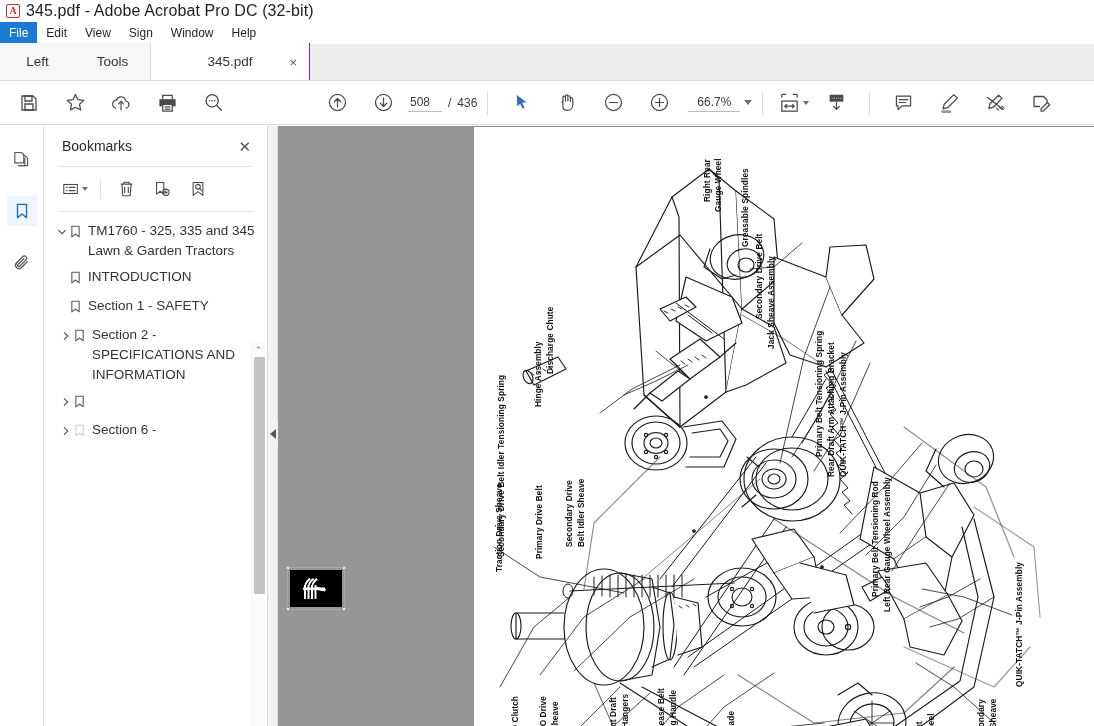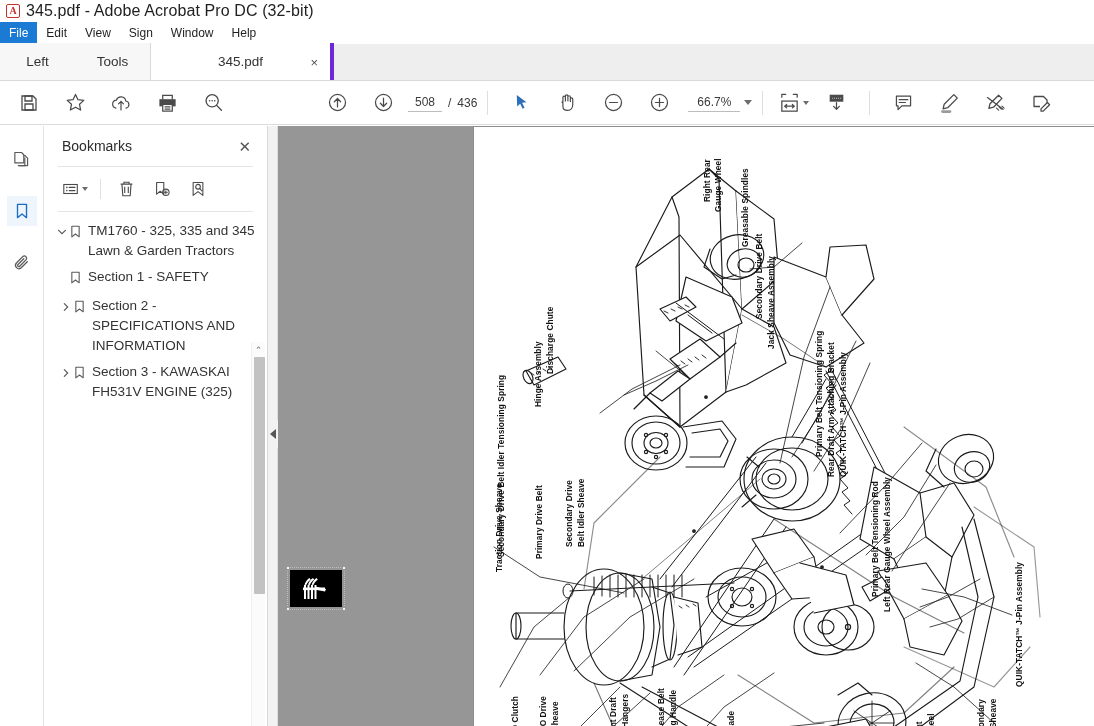"345.pdf" .tab.doc { border-right: 4px solid #6d28d9 -> 1px solid #6d28d9; width: 184px -> 160px }
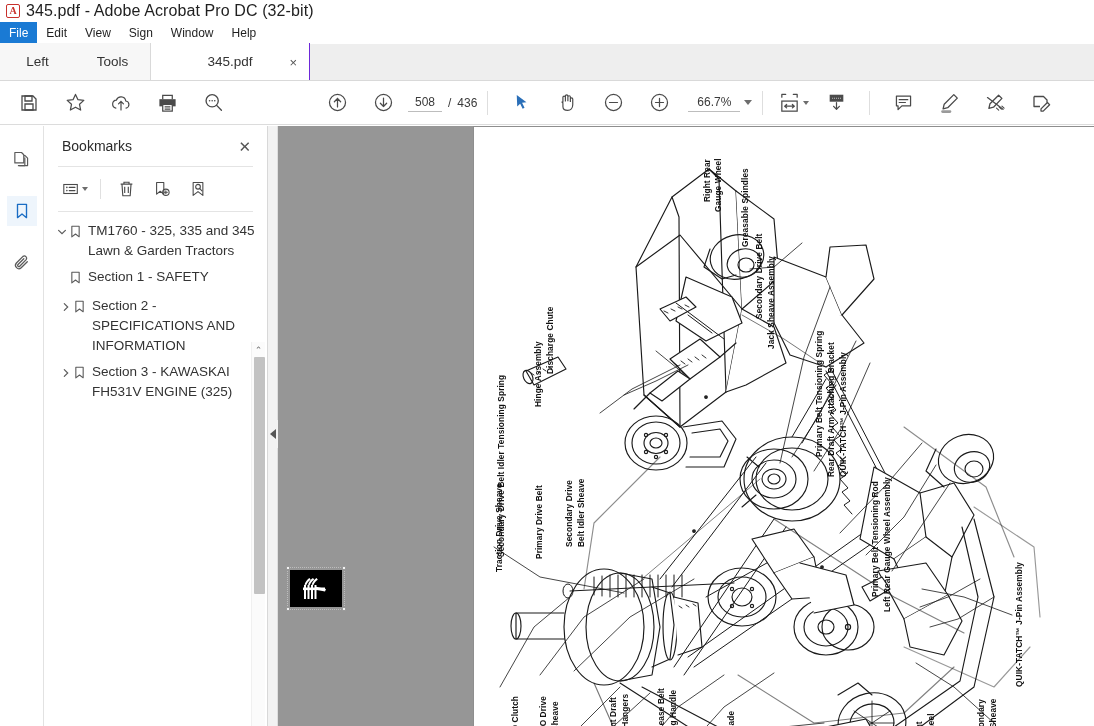"508" .pagenum { text-align: center -> left }
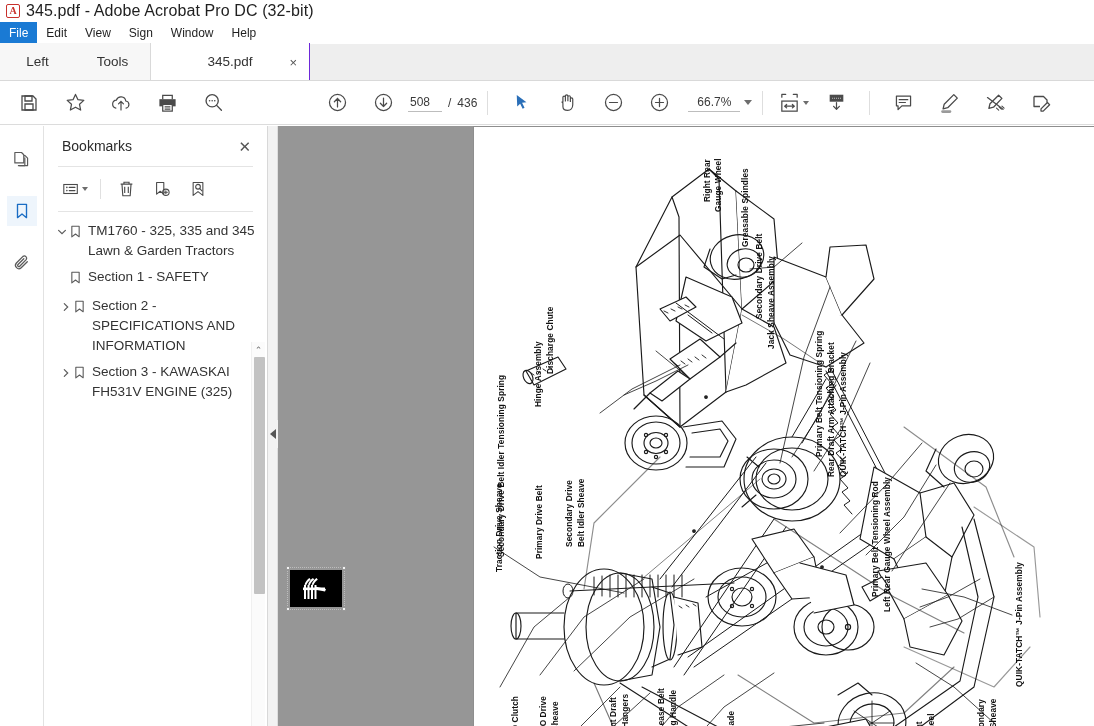"INTRODUCTION" div.bnode { html: none -> <div> <span> <svg> <path></path> </svg> </span> <span>INTRODUCTION</span> </div> }
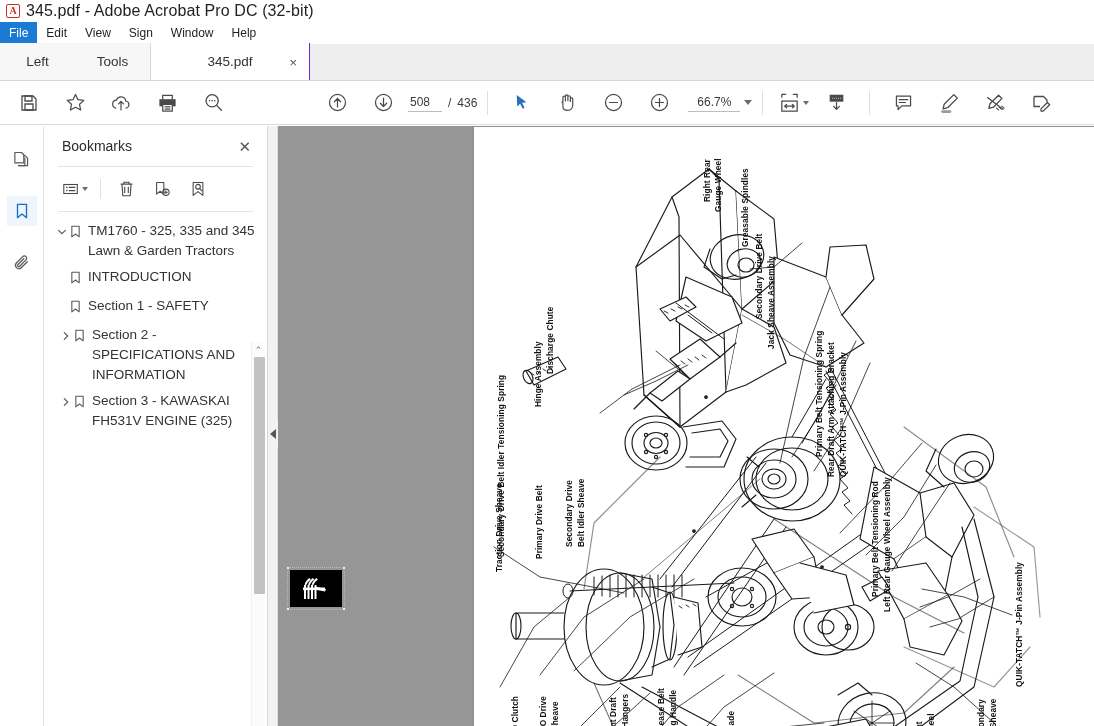"Section 3 - KAWASKAI FH531V" span.btxt { html: <span>Section 3 - KAWASKAI FH531V ENGINE (325)</span> -> none }
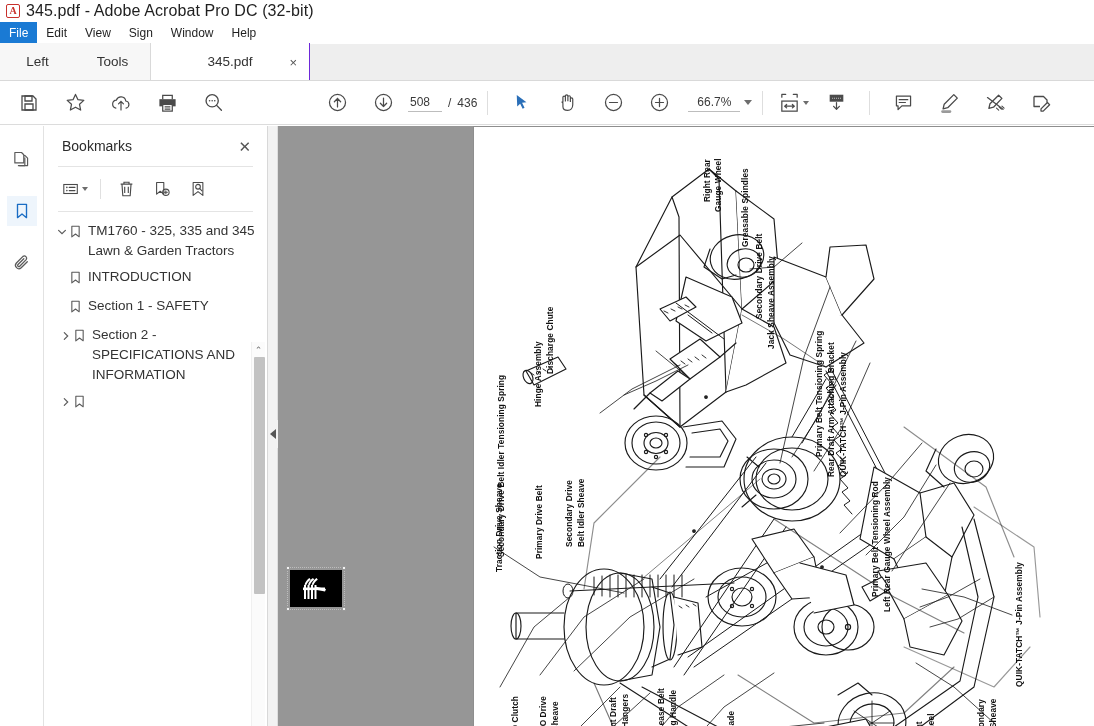"Section 6 -" div.bnode { html: none -> <div> <span> <svg> <path></path> </svg> </span> <span> <svg> <path></path> </svg> </span> <span>Section 6 -</span> </div> }
